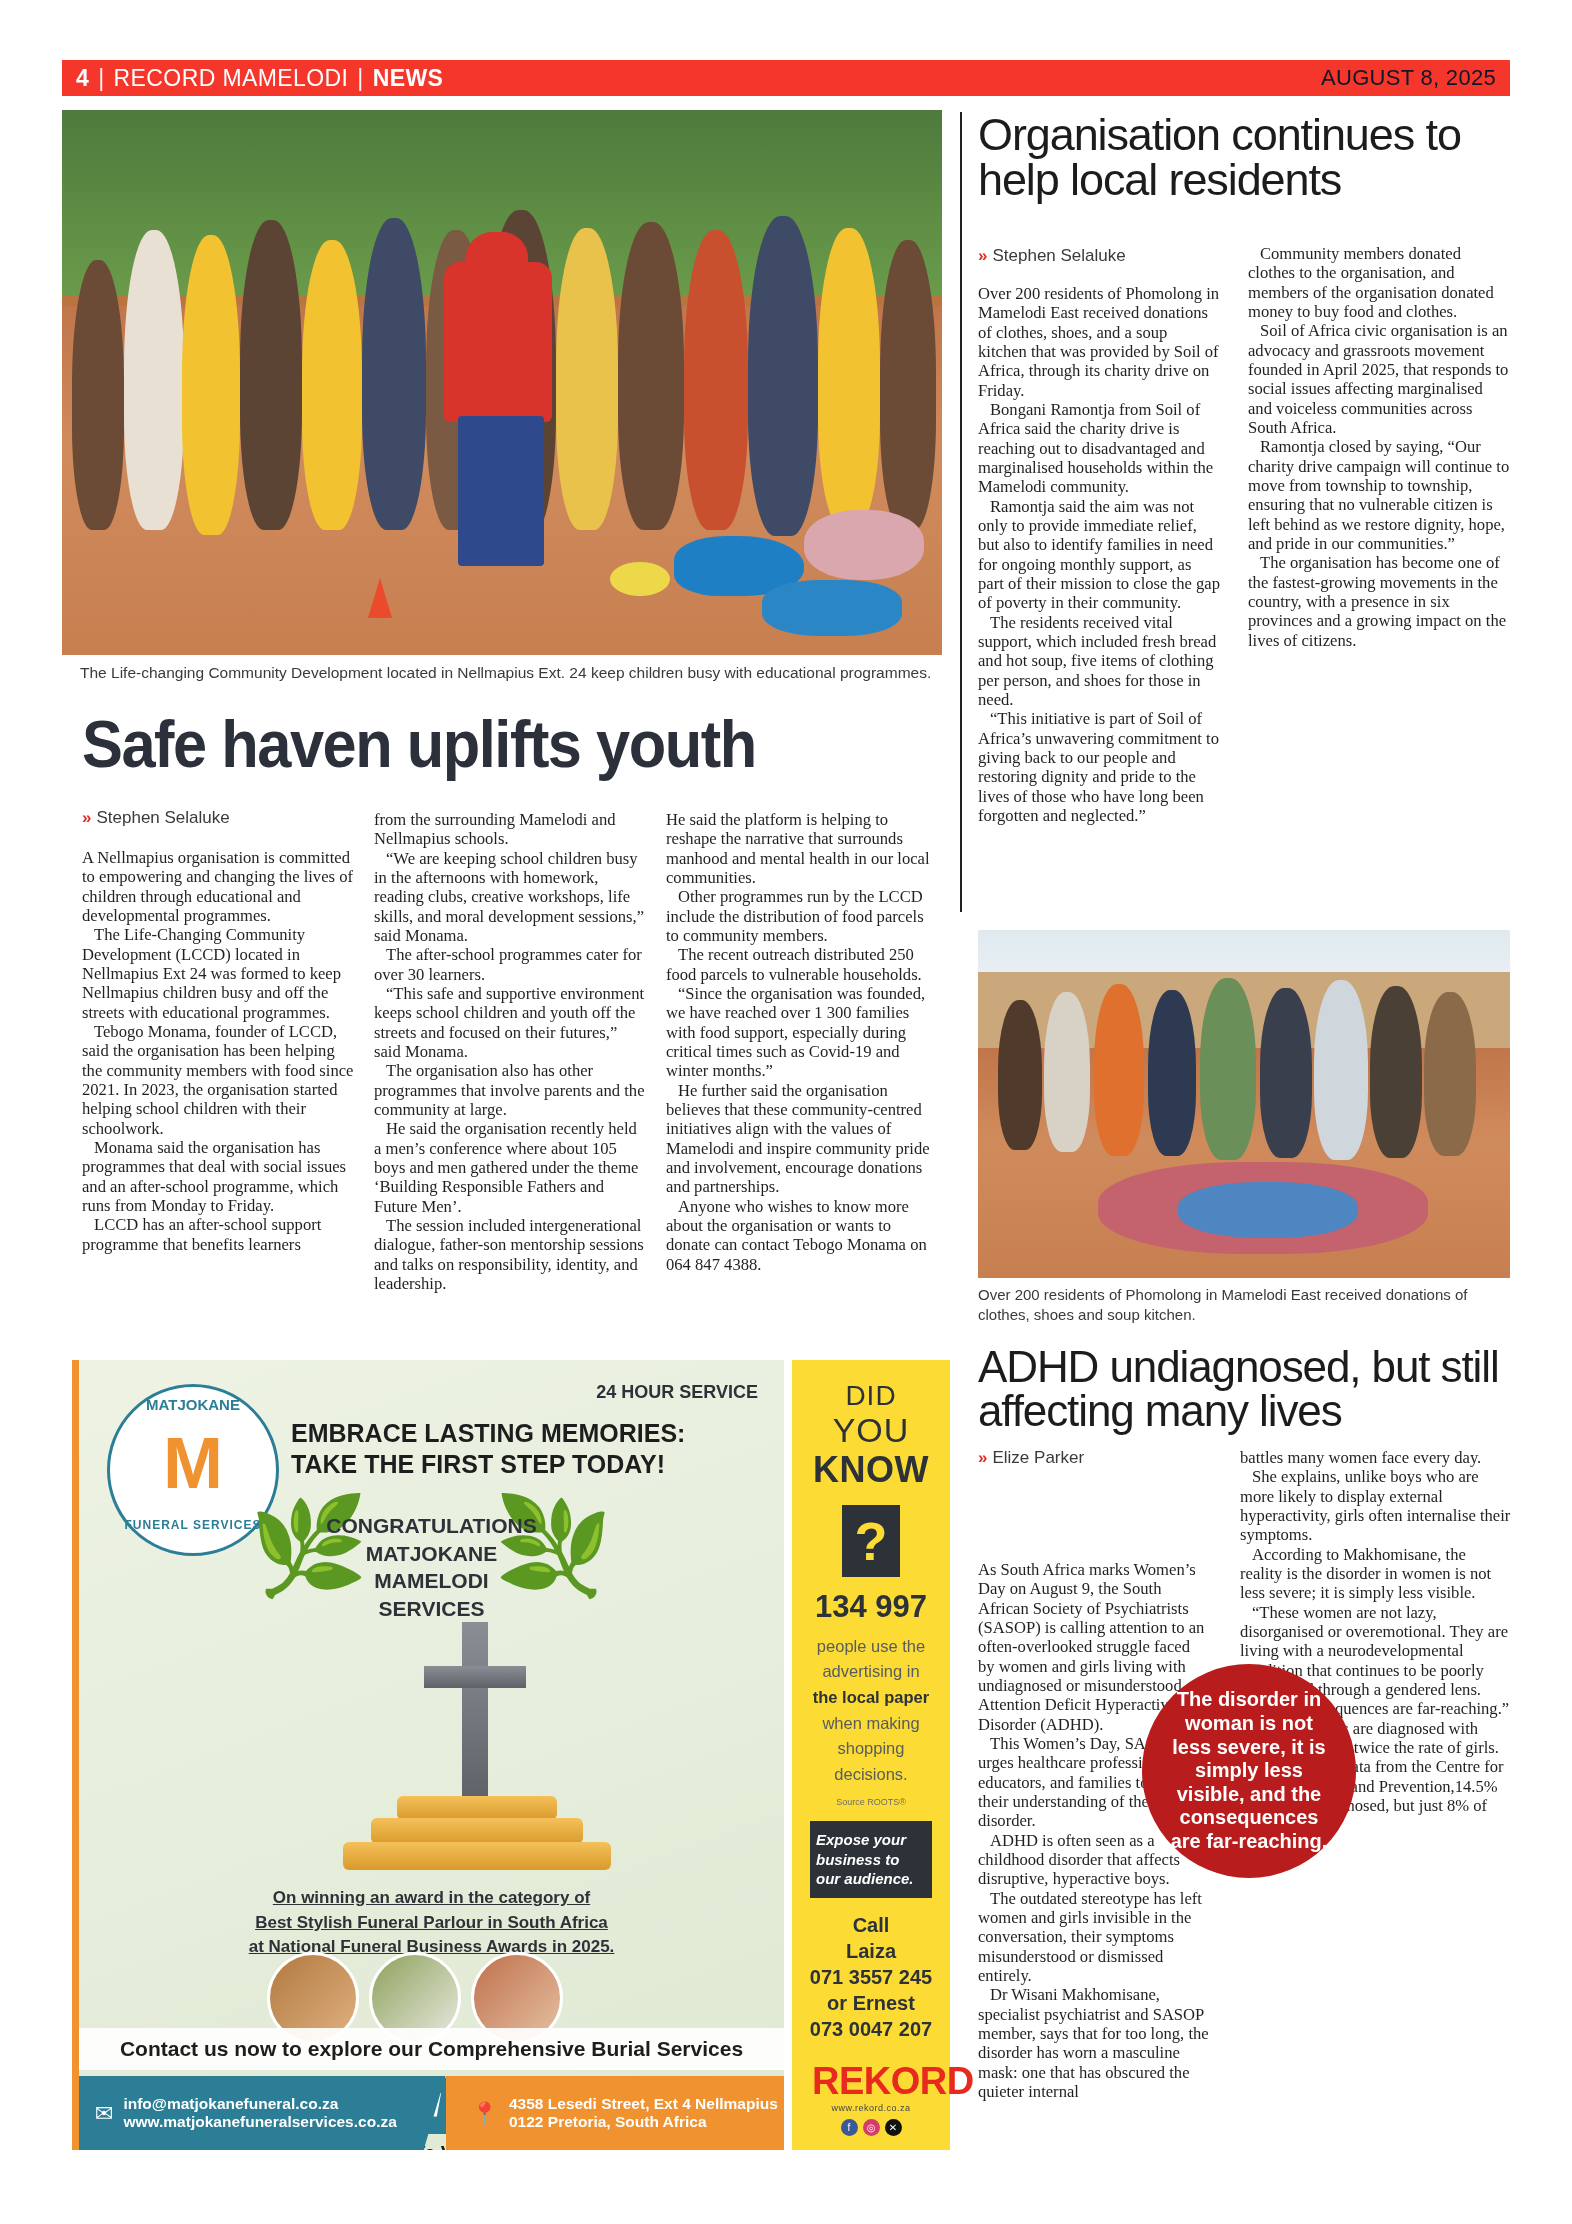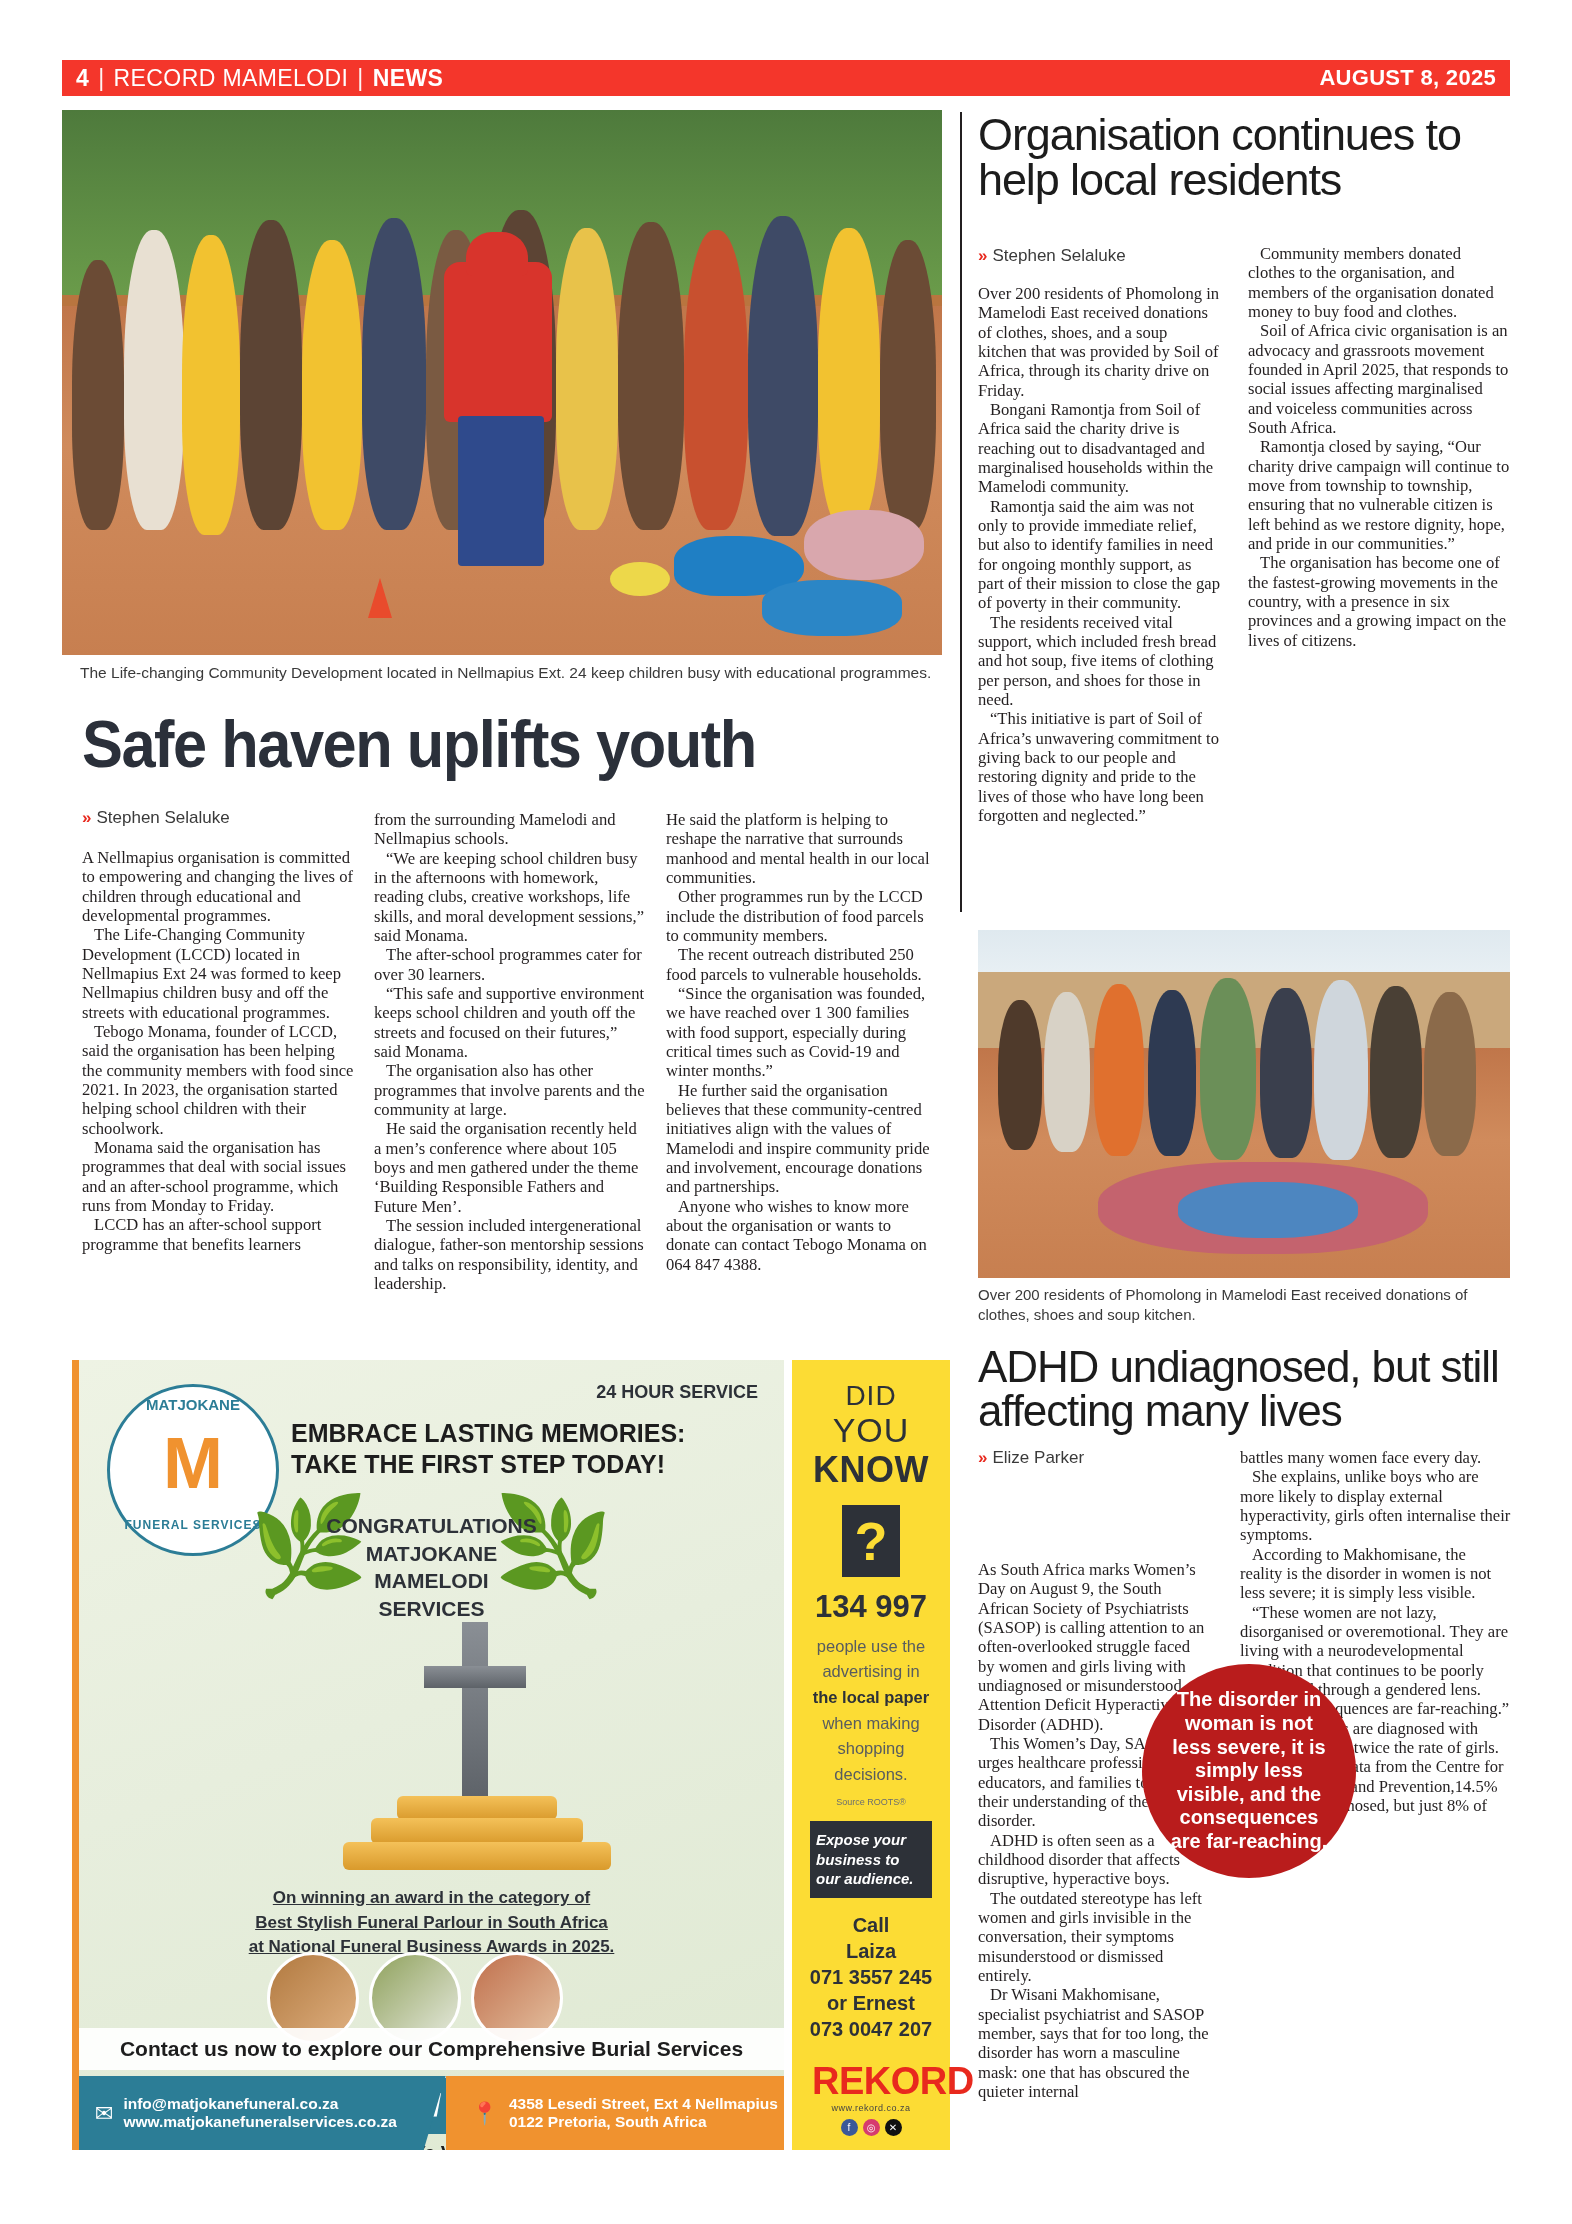"AUGUST 8, 2025" .mh-date { color: #ffffff -> #0f172a; font-weight: bold -> normal }
